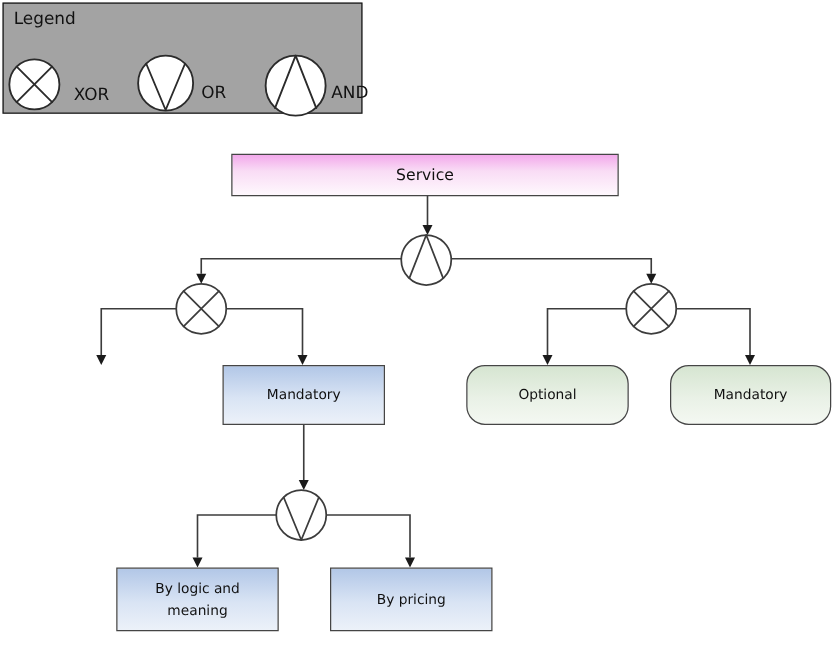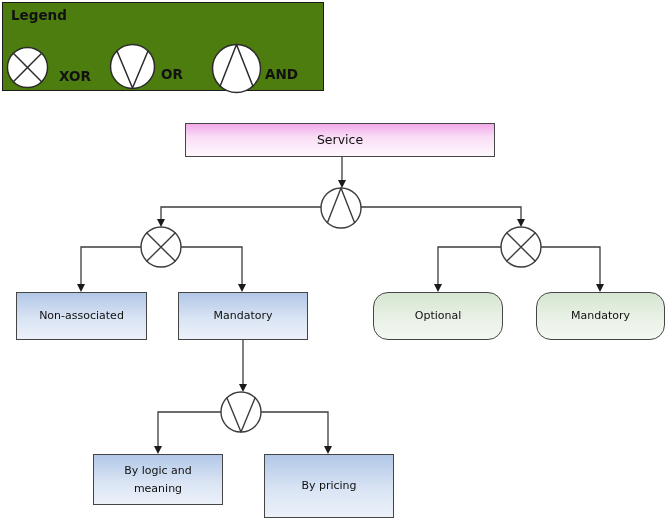"Legend" .legend { background: #4d7c0f -> #a3a3a3; font-weight: bold -> none; width: 322px -> 288px }
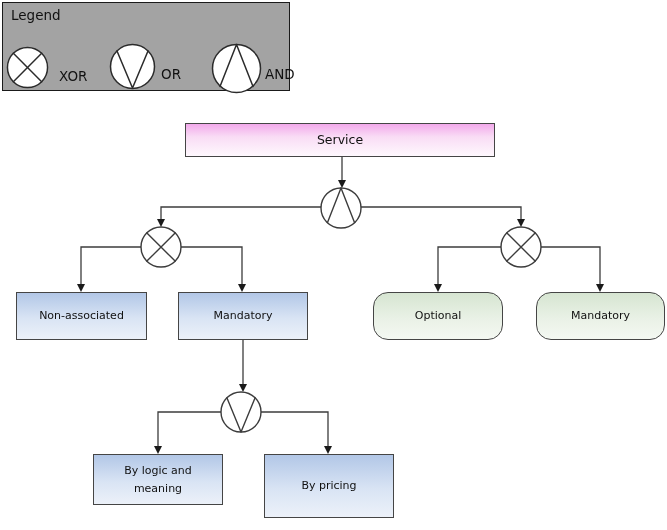"Non-associated" div.node { html: <div>Non-associated</div> -> none }
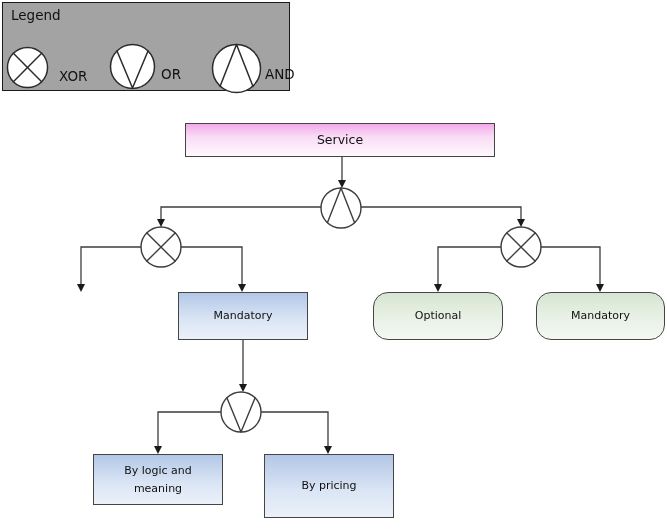"By pricing" .node-by-pricing { height: 64px -> 51px }
